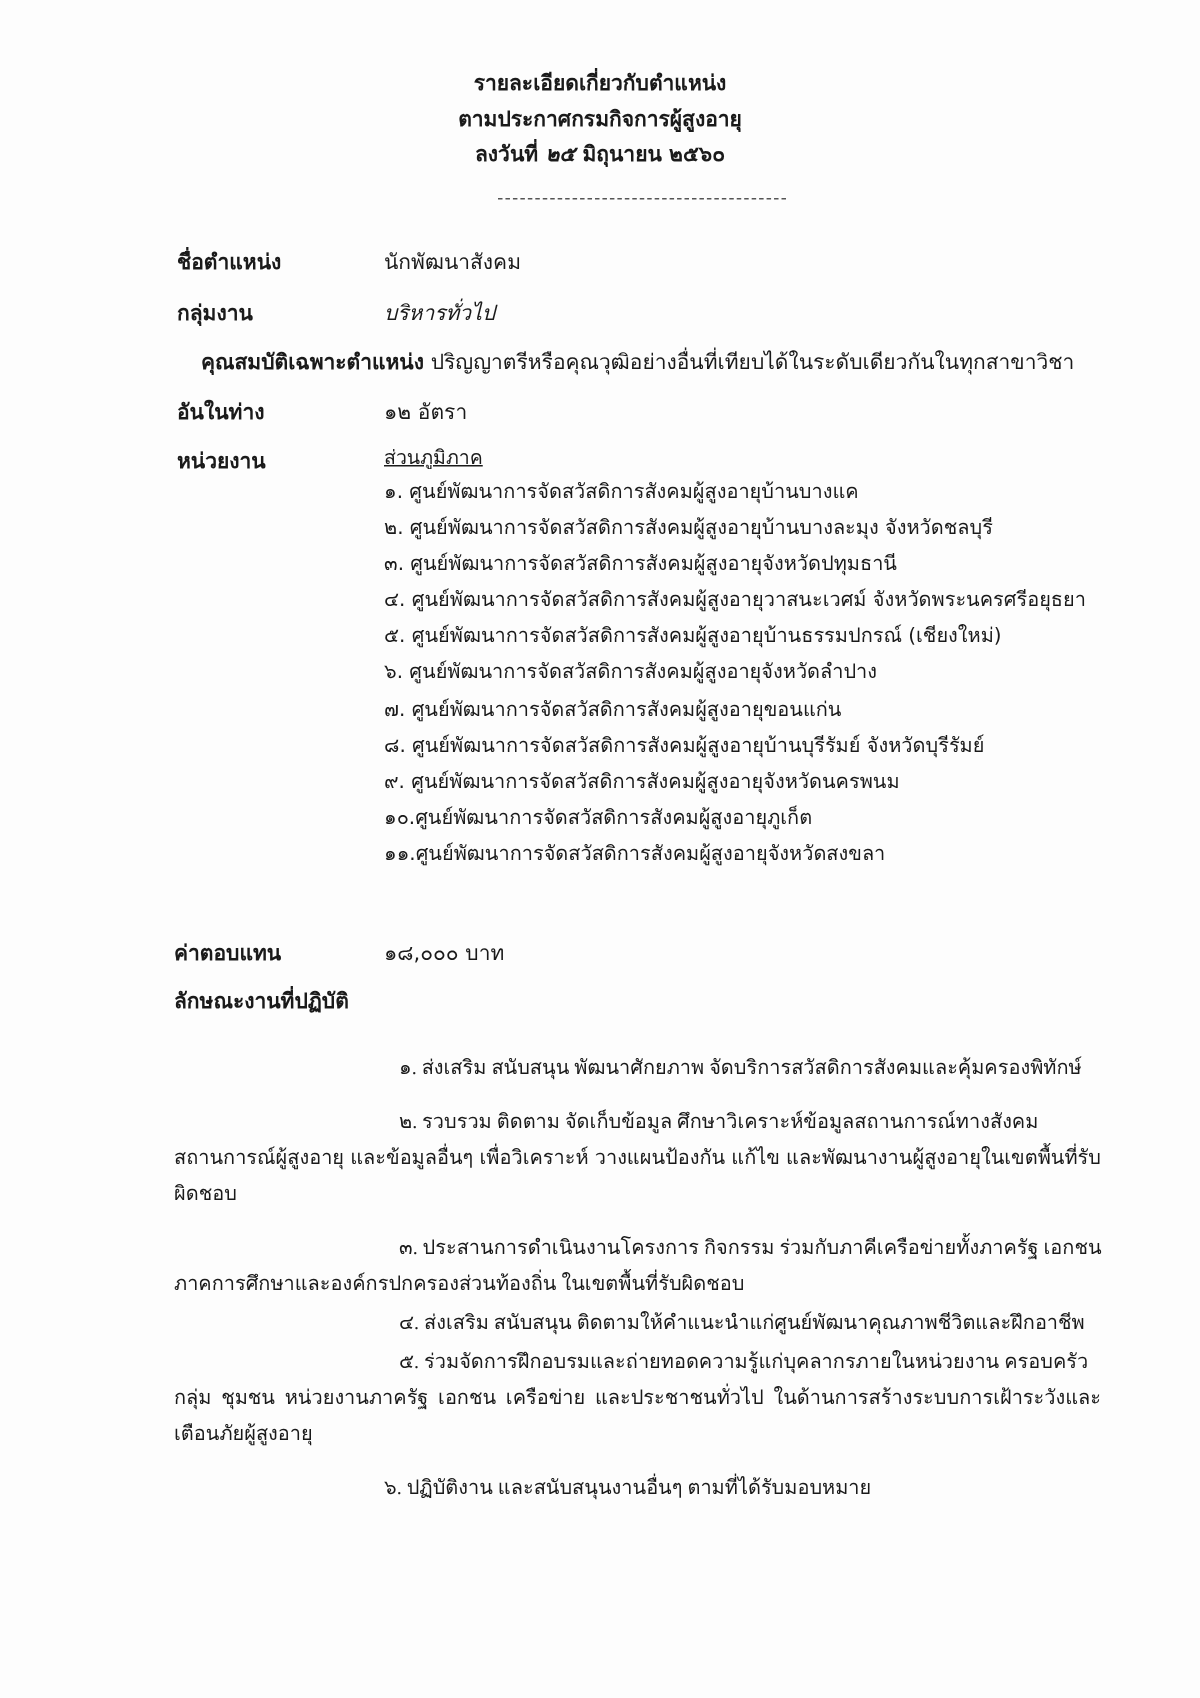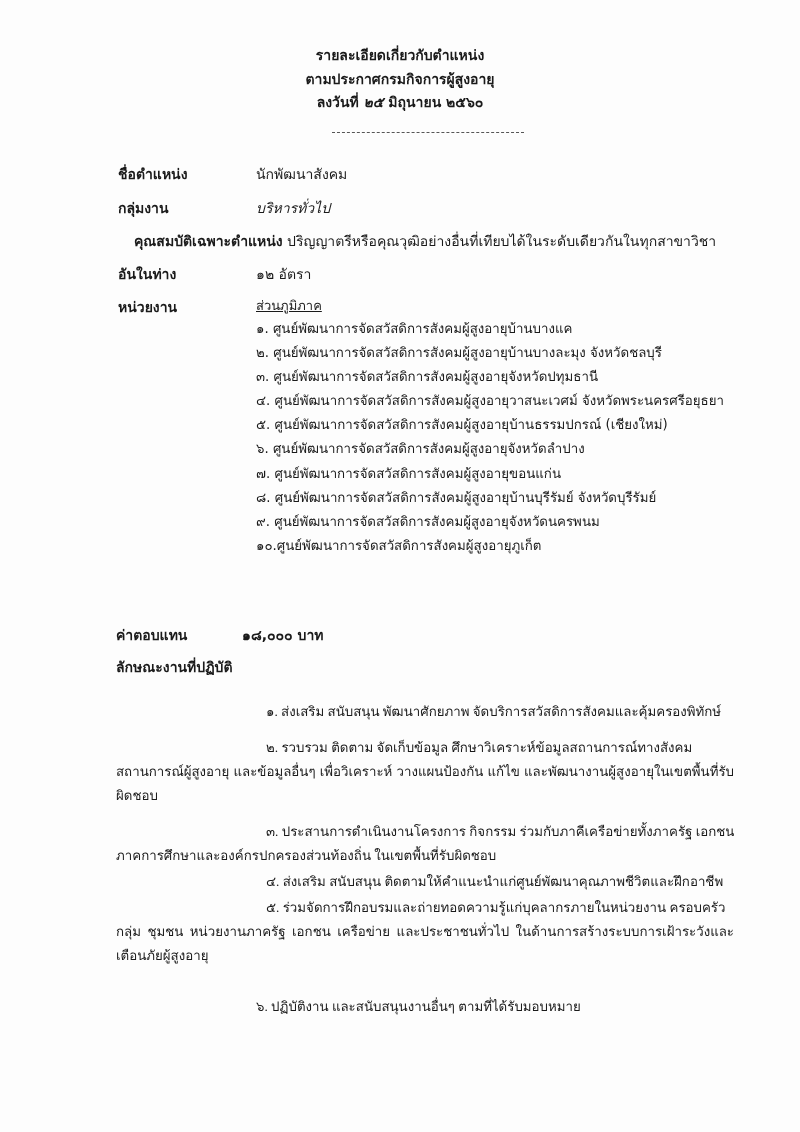"๑๑.ศูนย์พัฒนาการจัดสวัสดิการสังคมผู้สูงอ" div.unit-item { html: none -> <div>๑๑.ศูนย์พัฒนาการจัดสวัสดิการสังคมผู้สูงอายุจังหวัดสงขลา</div> }
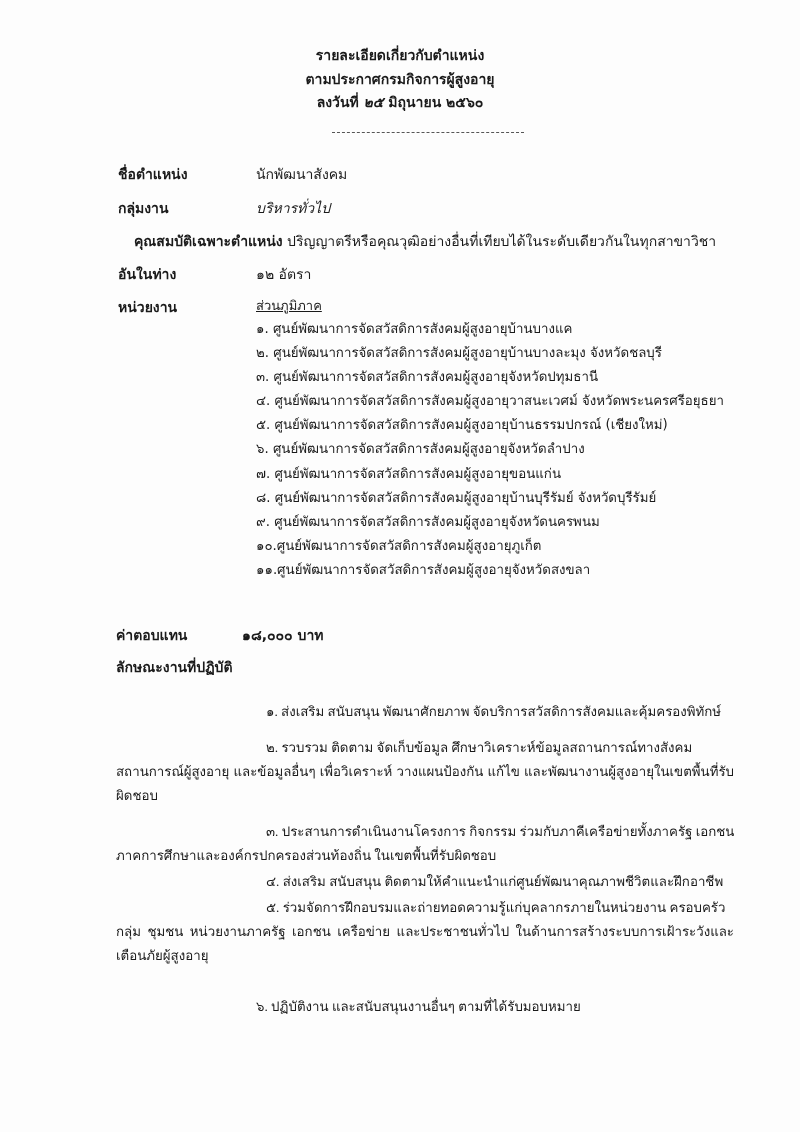"๑๘,๐๐๐ บาท" div.field { font-weight: bold -> none; left: 242px -> 256px }
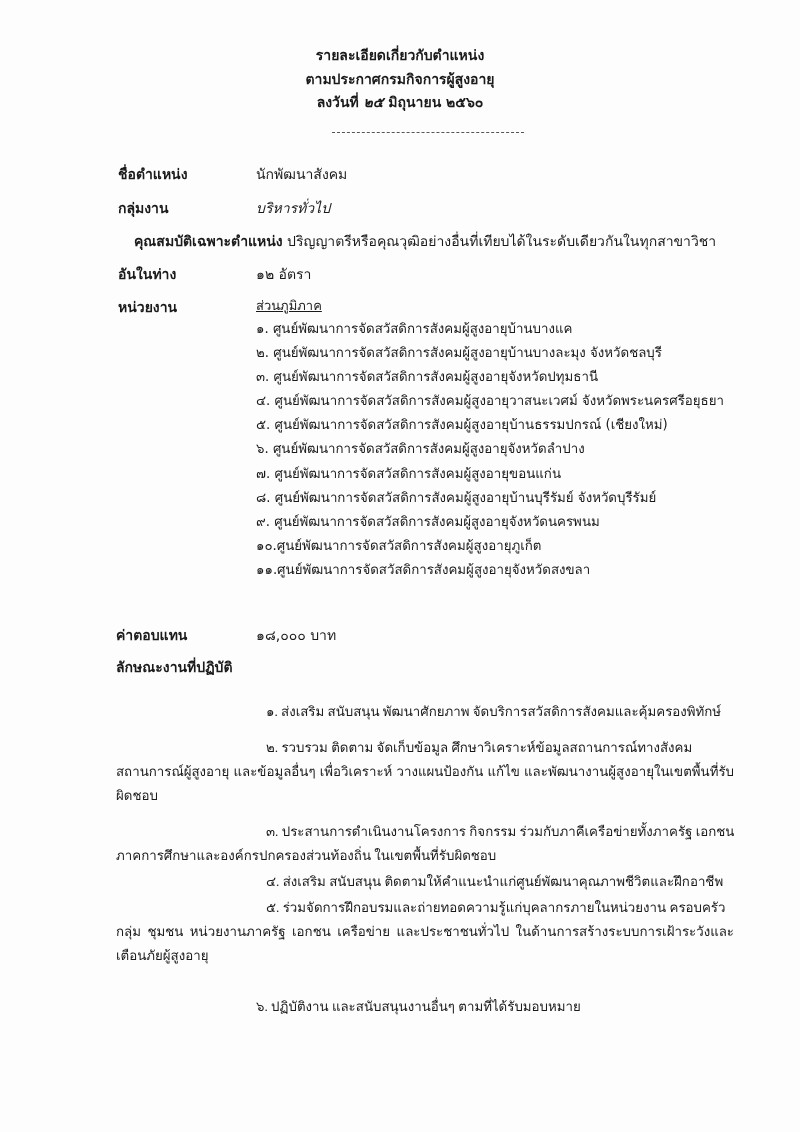"๖. ปฏิบัติงาน และสนับสนุนงานอื่นๆ" .duty.center .first { margin-top: 15px -> none }
